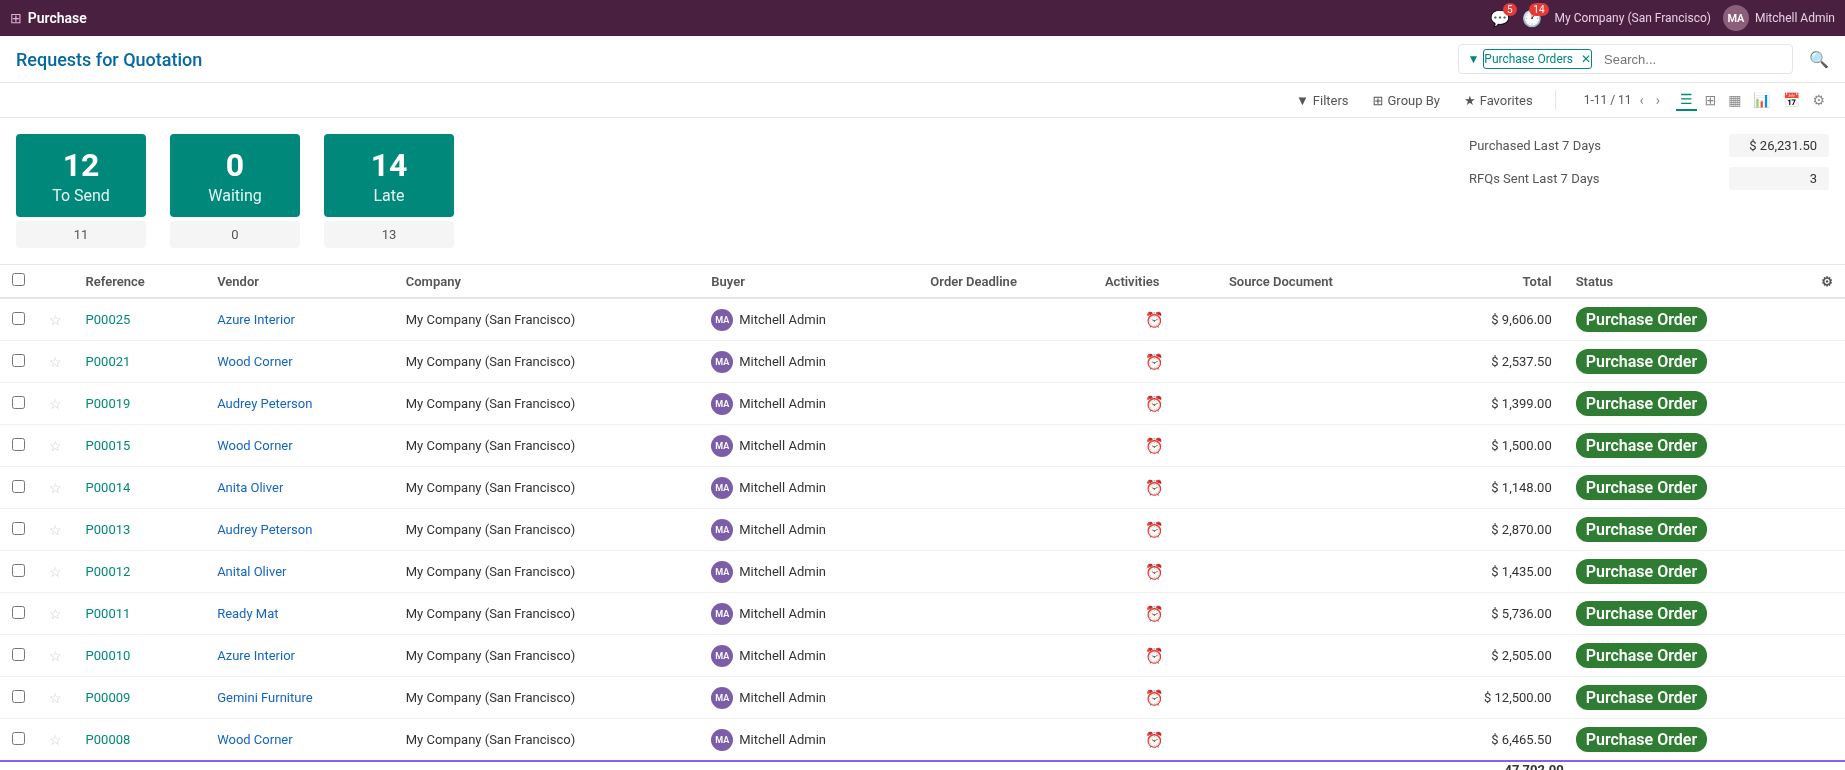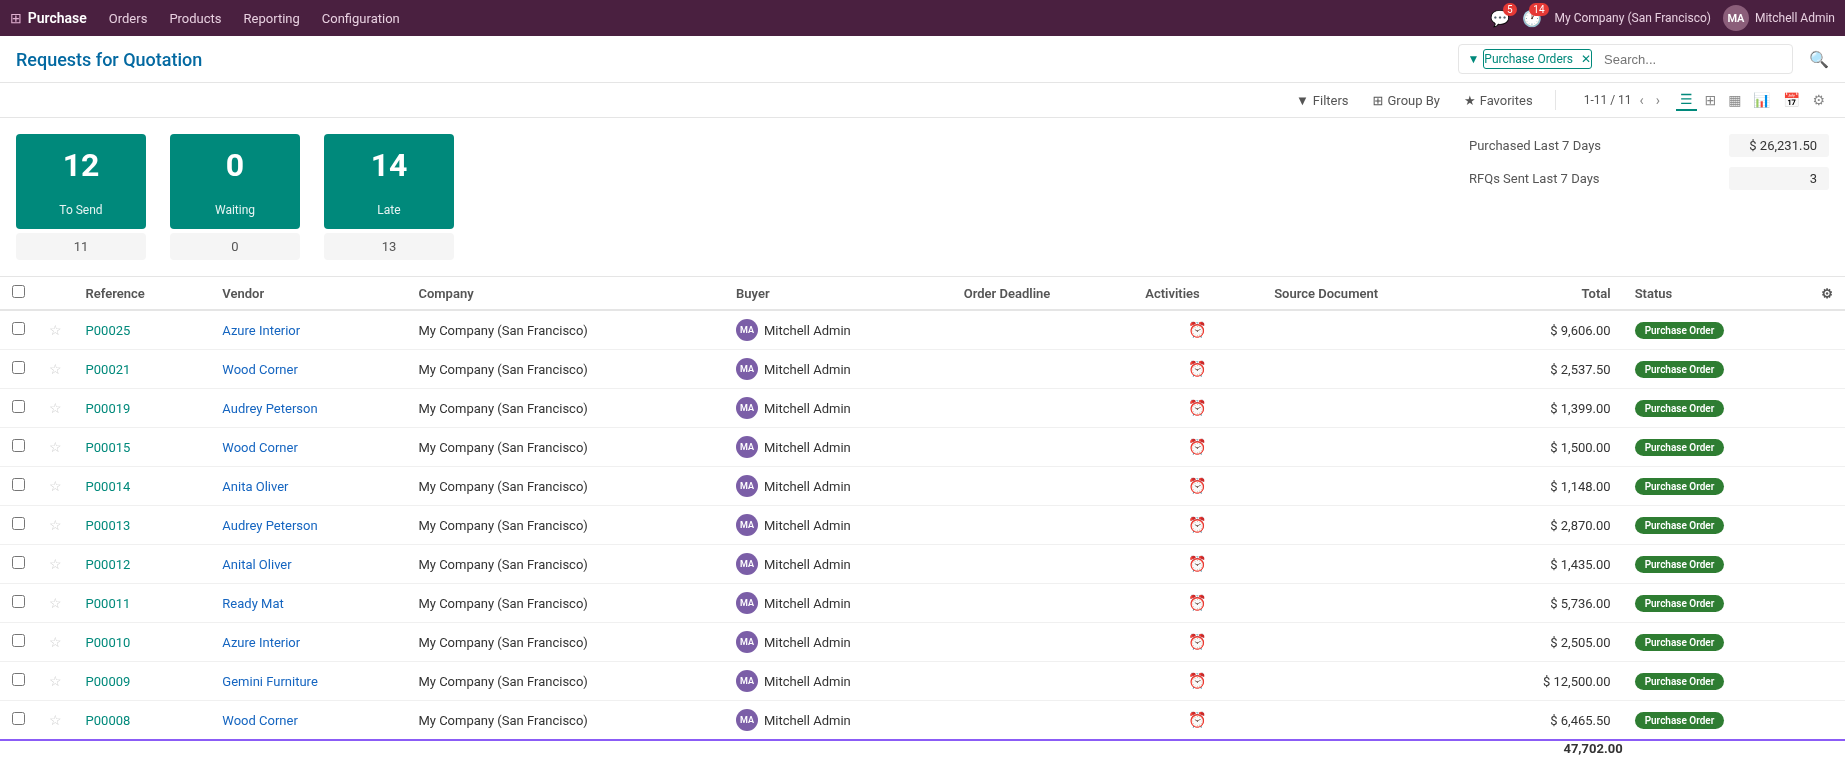"Orders" div.topnav-menu { html: <div> <div>Orders</div> <div>Products</div> <div>Reporting</div> <div>Configuration</div> </div> -> none }
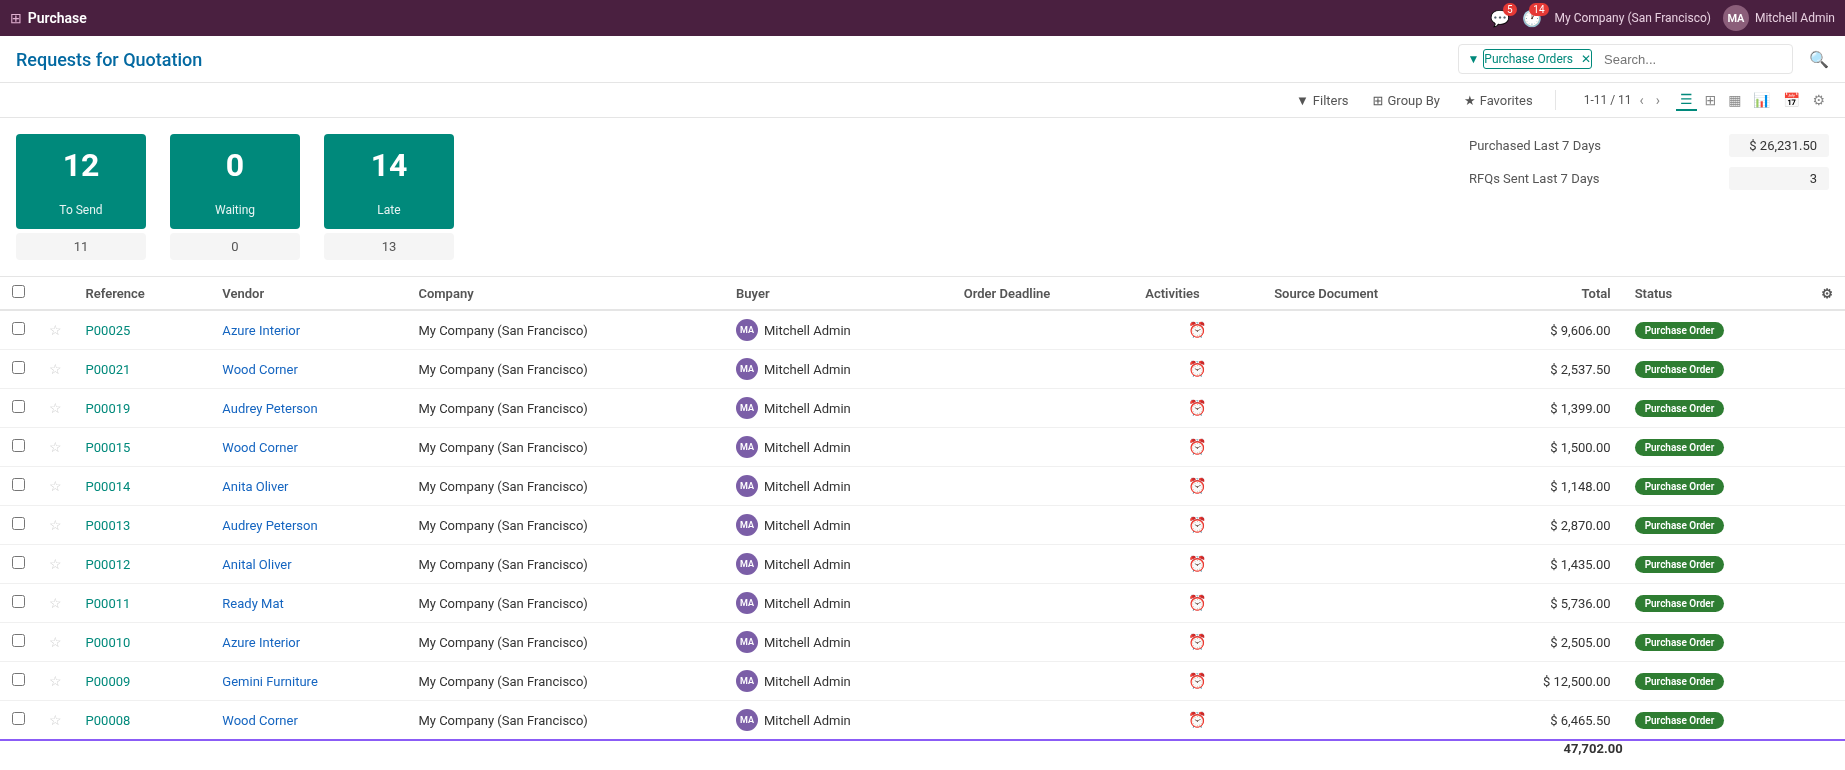"To Send" .stat-card-teal .stat-label { font-size: 12px -> 16px; margin-top: 19px -> 2px }
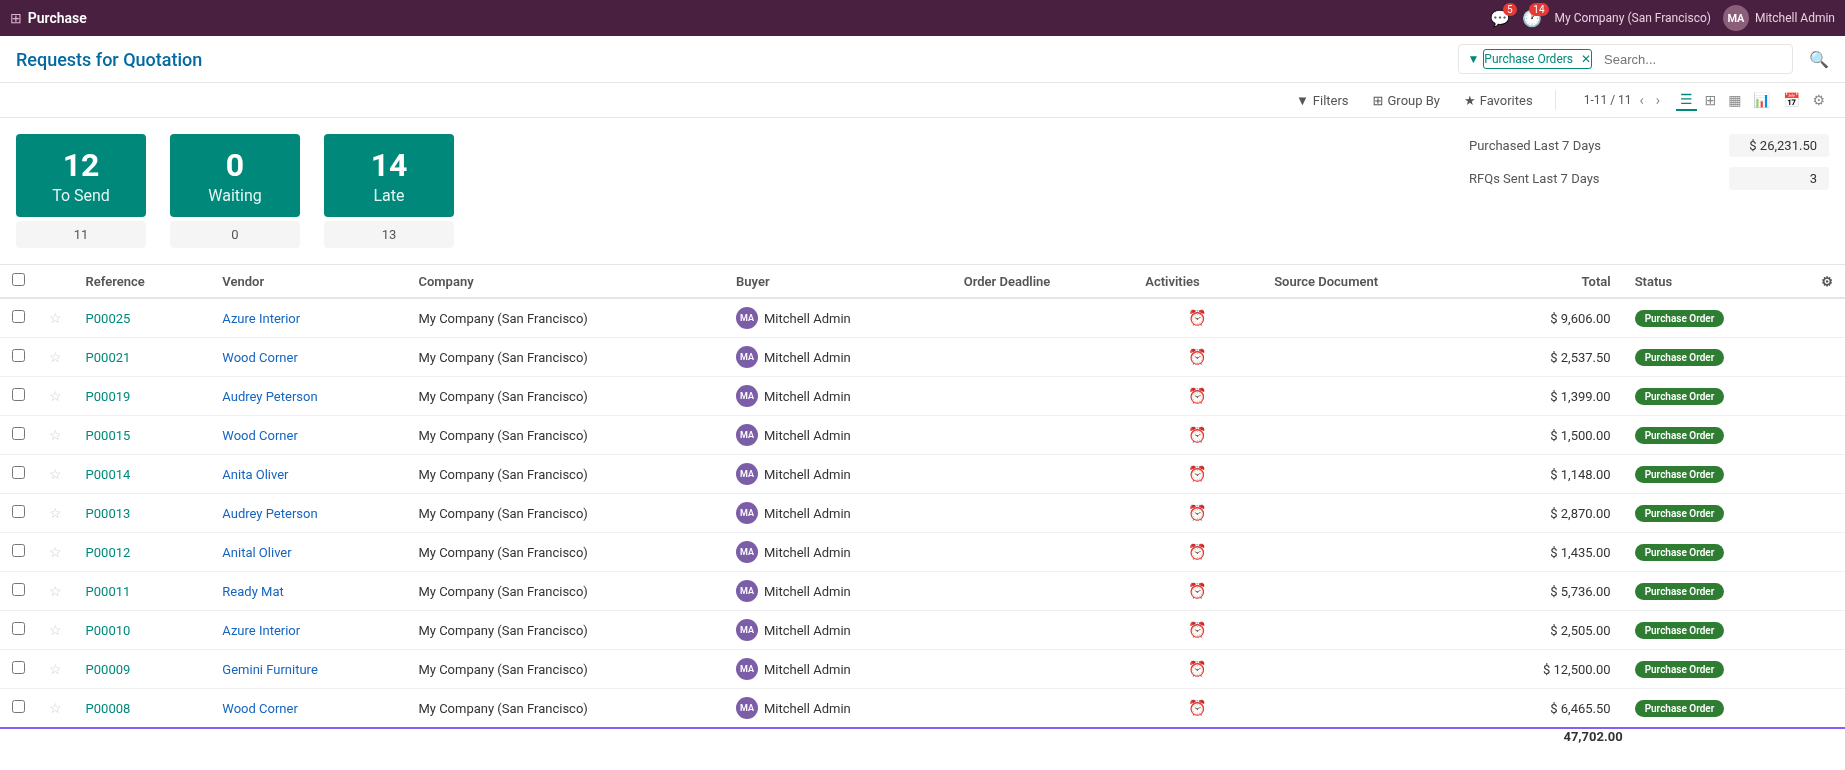"Purchase Order" .status-badge { font-size: 10px -> 16px }
